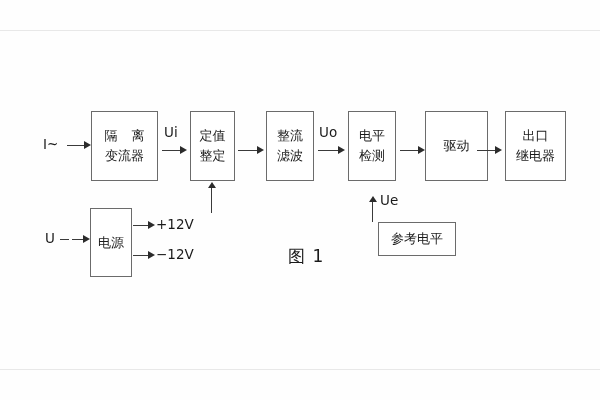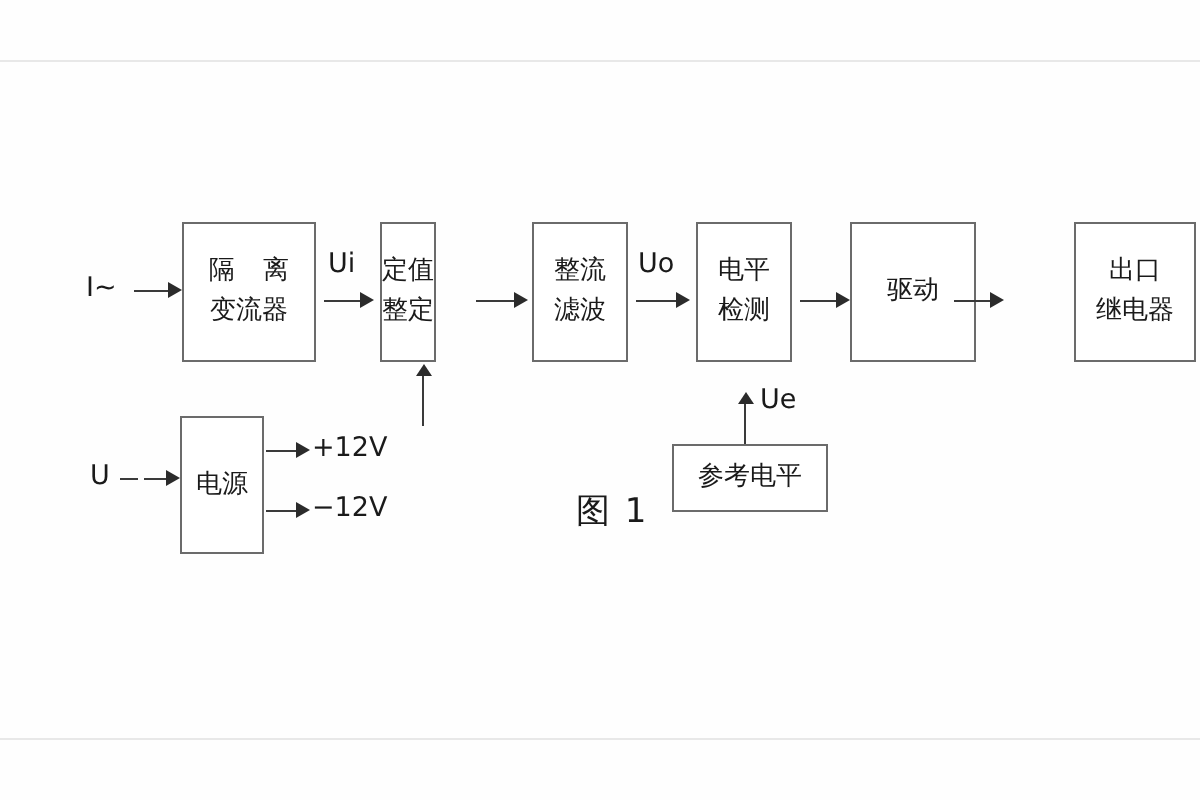"定值" div.block { width: 28px -> 45px }
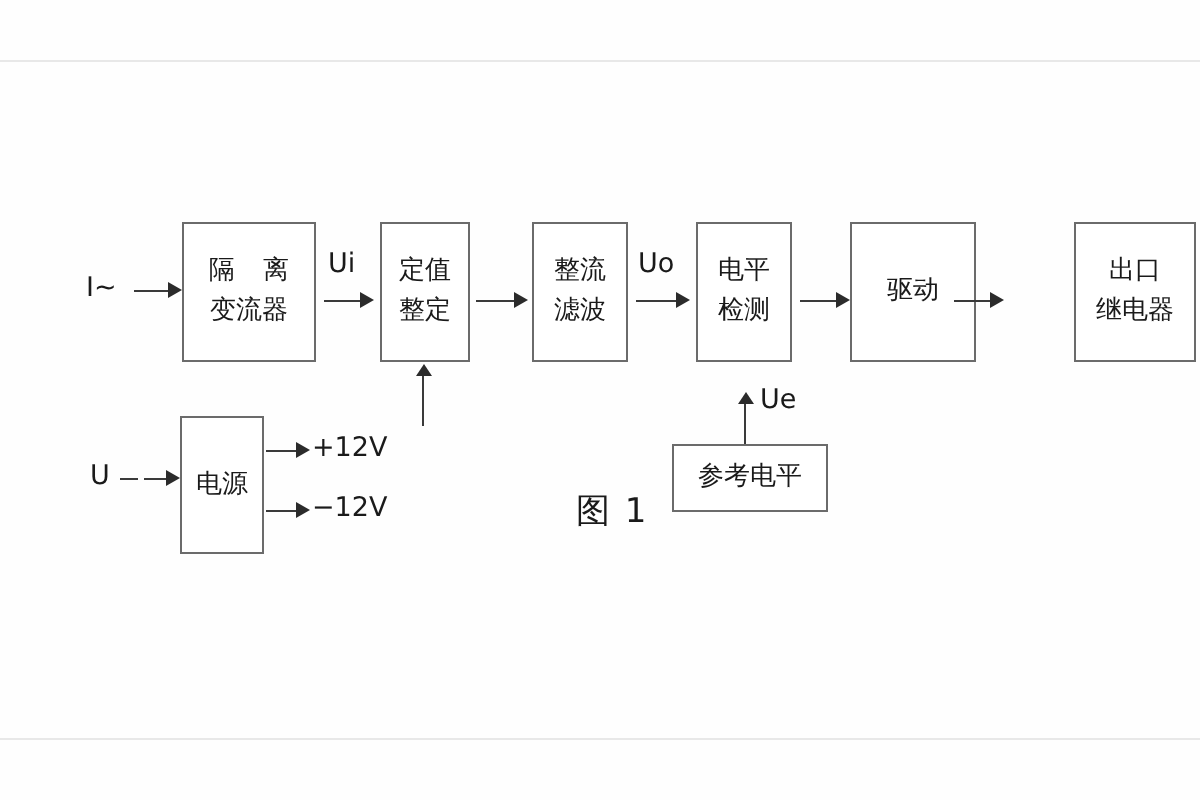"出口" div.block { margin-left: 32px -> none }
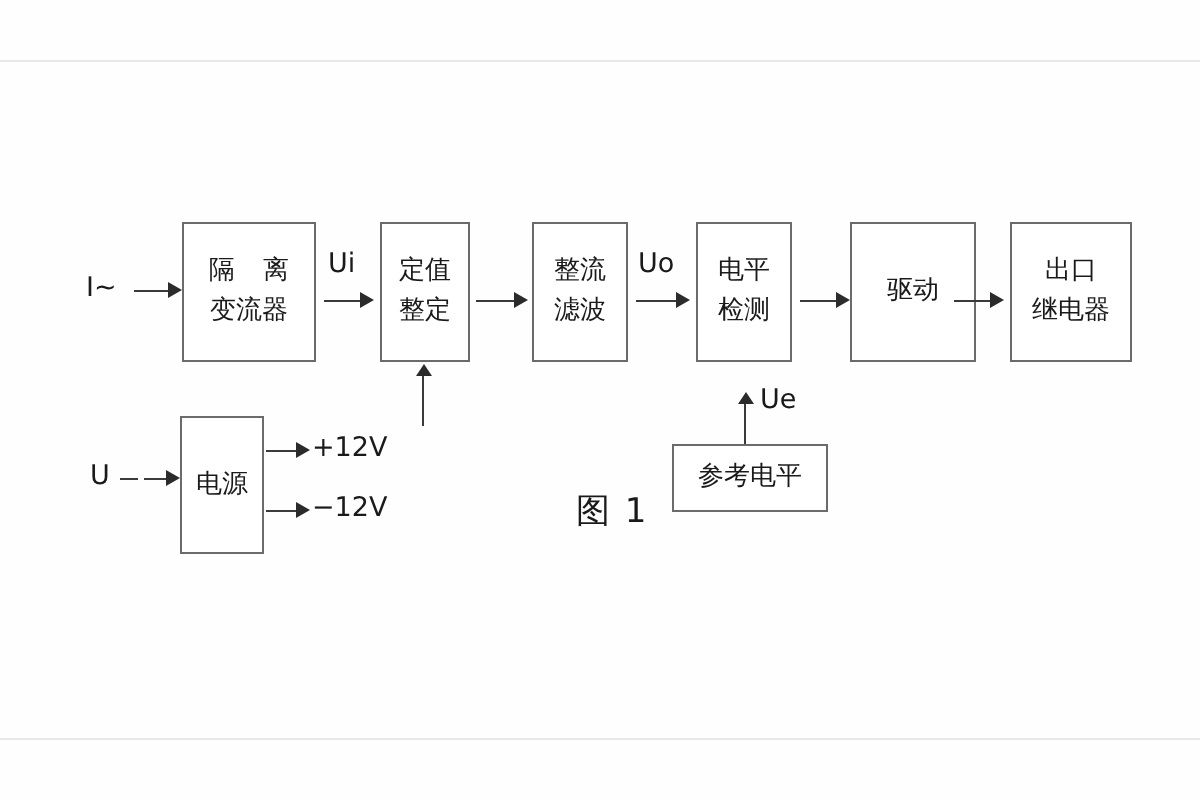"参考电平" .block.wide-ref { margin-left: none -> 42px }
